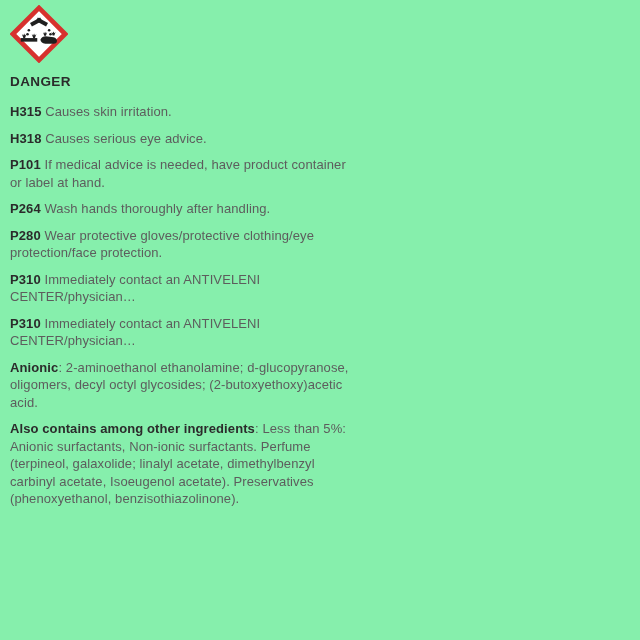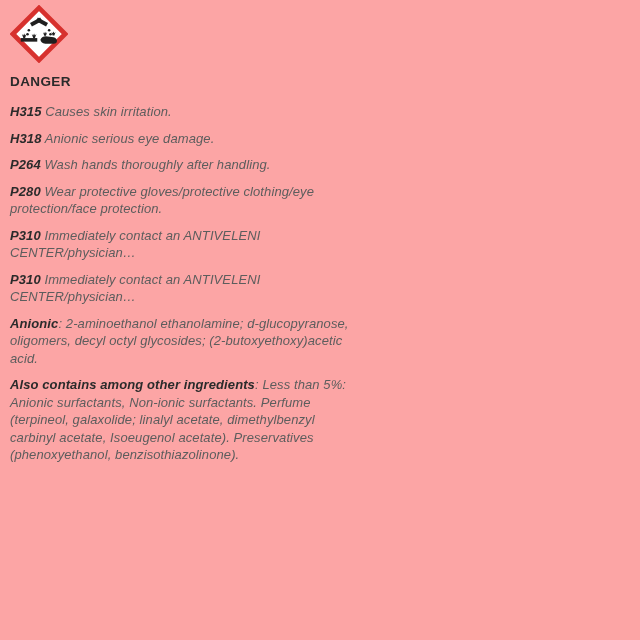"DANGER" .page { background: #fca5a5 -> #86efac }
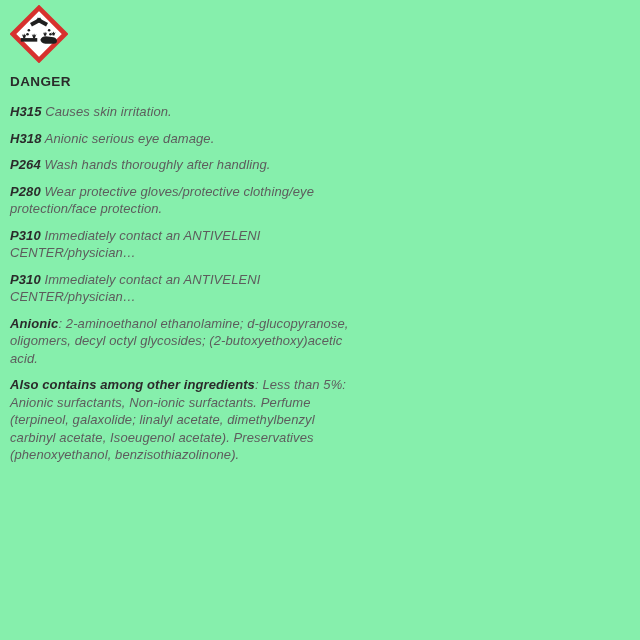"H315 Causes skin irritation." .stmt { font-style: italic -> none }
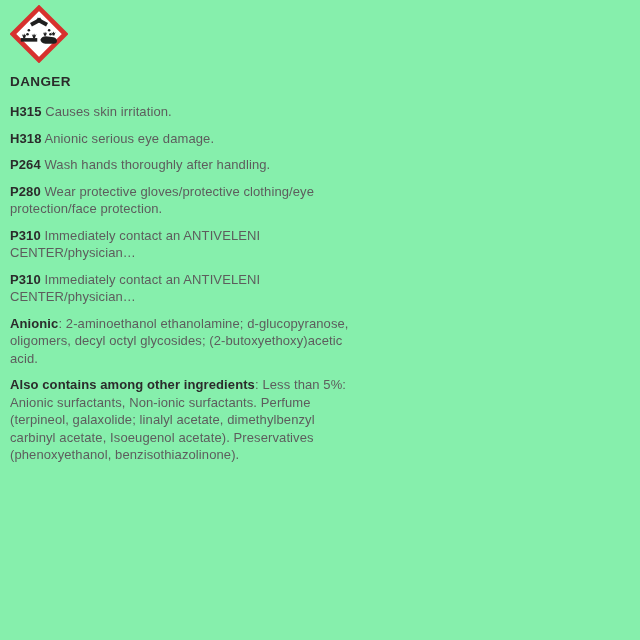"Anionic serious eye damage." span { text: Anionic serious eye damage -> Causes serious eye advice }
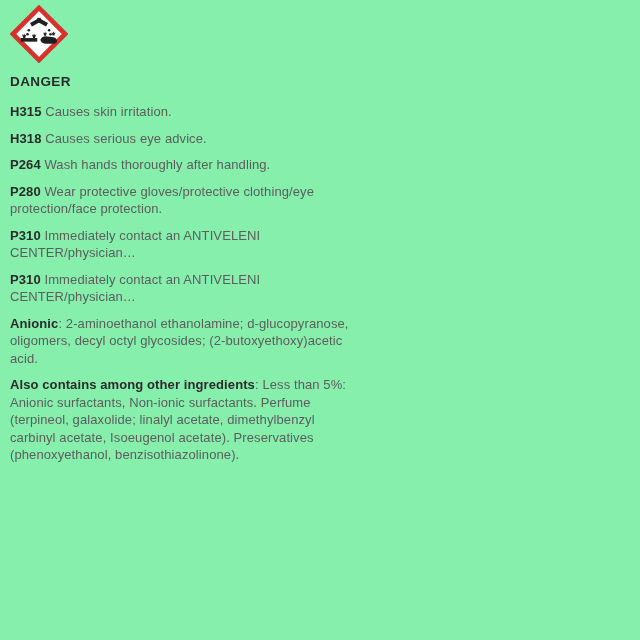"P101 If medical advice is" p.stmt { html: none -> <p><b>P101</b><span> If medical advice is needed, have product container or label at hand.</span></p> }
